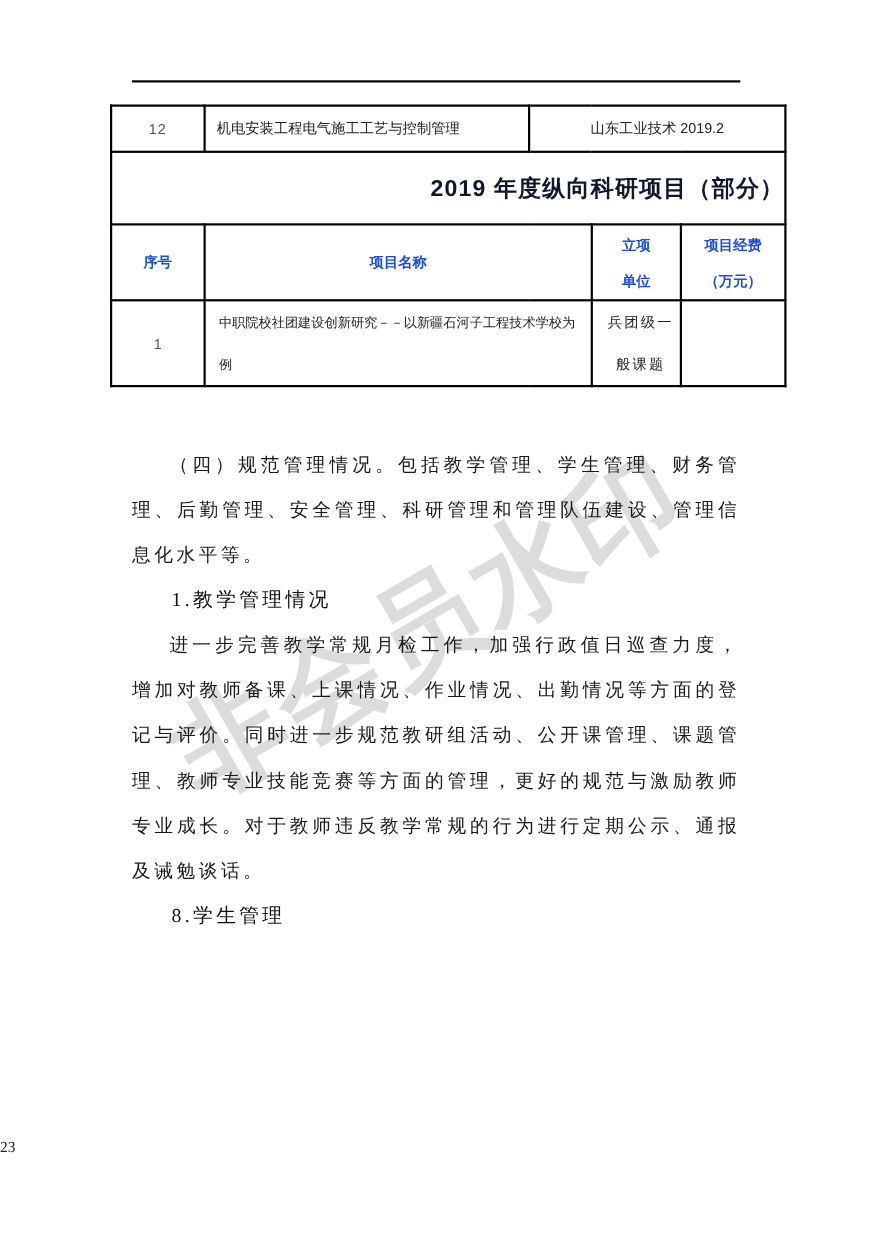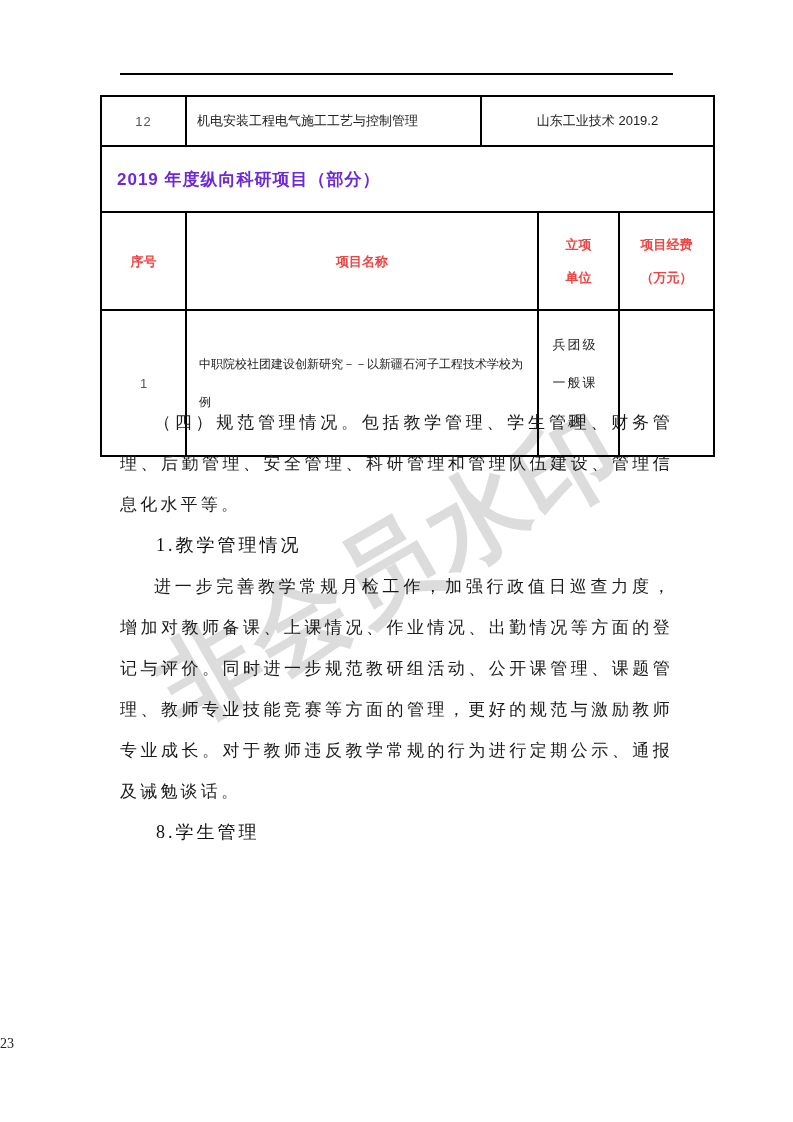"12" table.doc-table td { padding: 15px -> 0 }
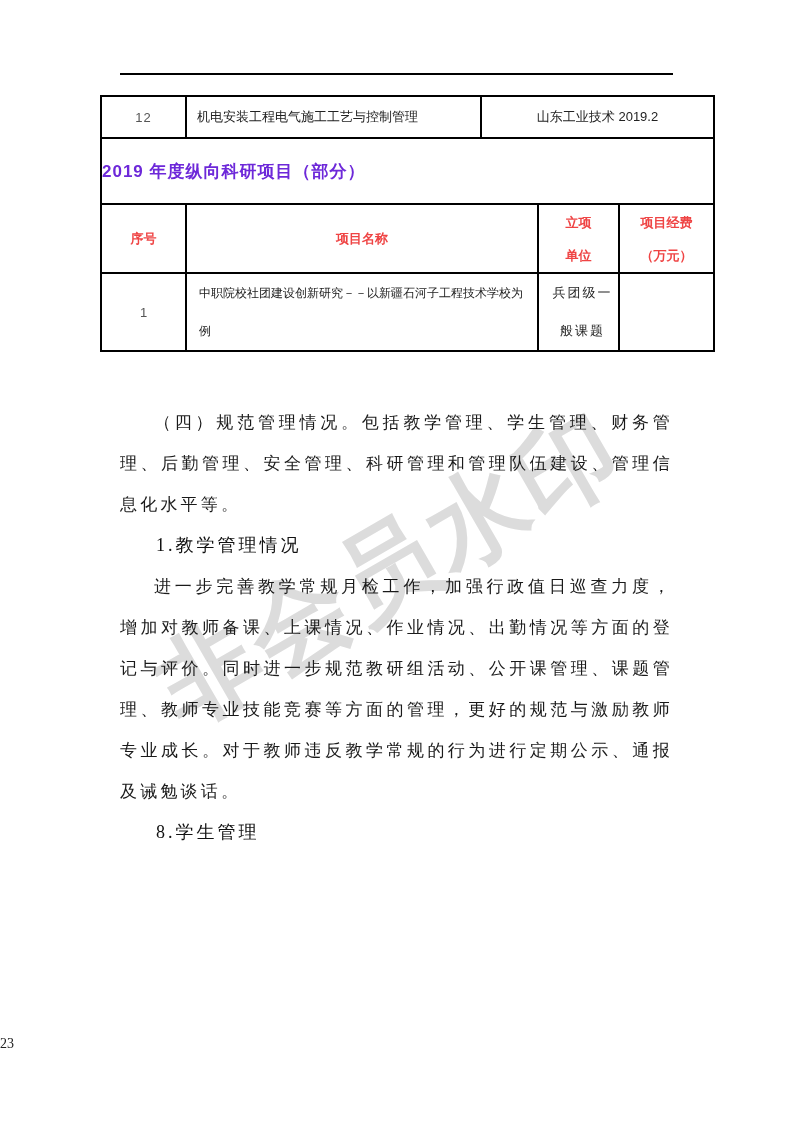"2019 年度纵向科研项目（部分）" .row-title td { color: #6d28d9 -> #0f172a; font-size: 17px -> 21px; text-align: left -> right }
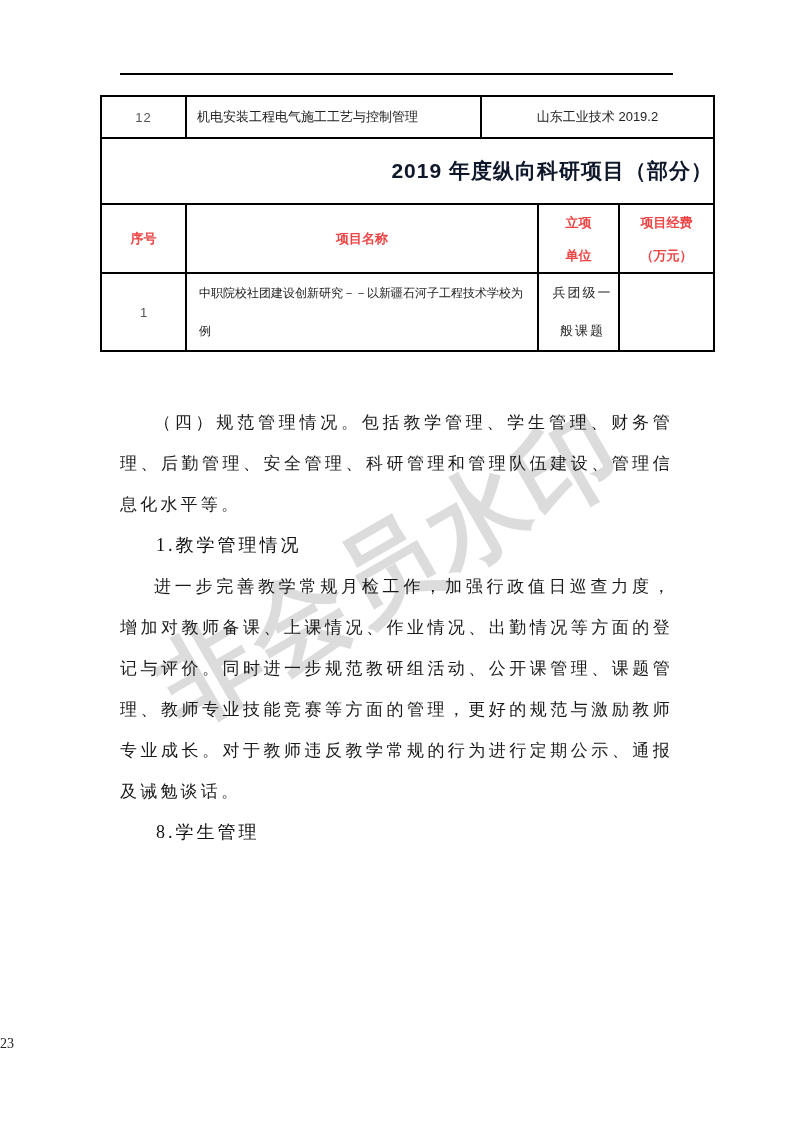"立项" .row-head td { color: #ef4444 -> #1d4ed8 }
